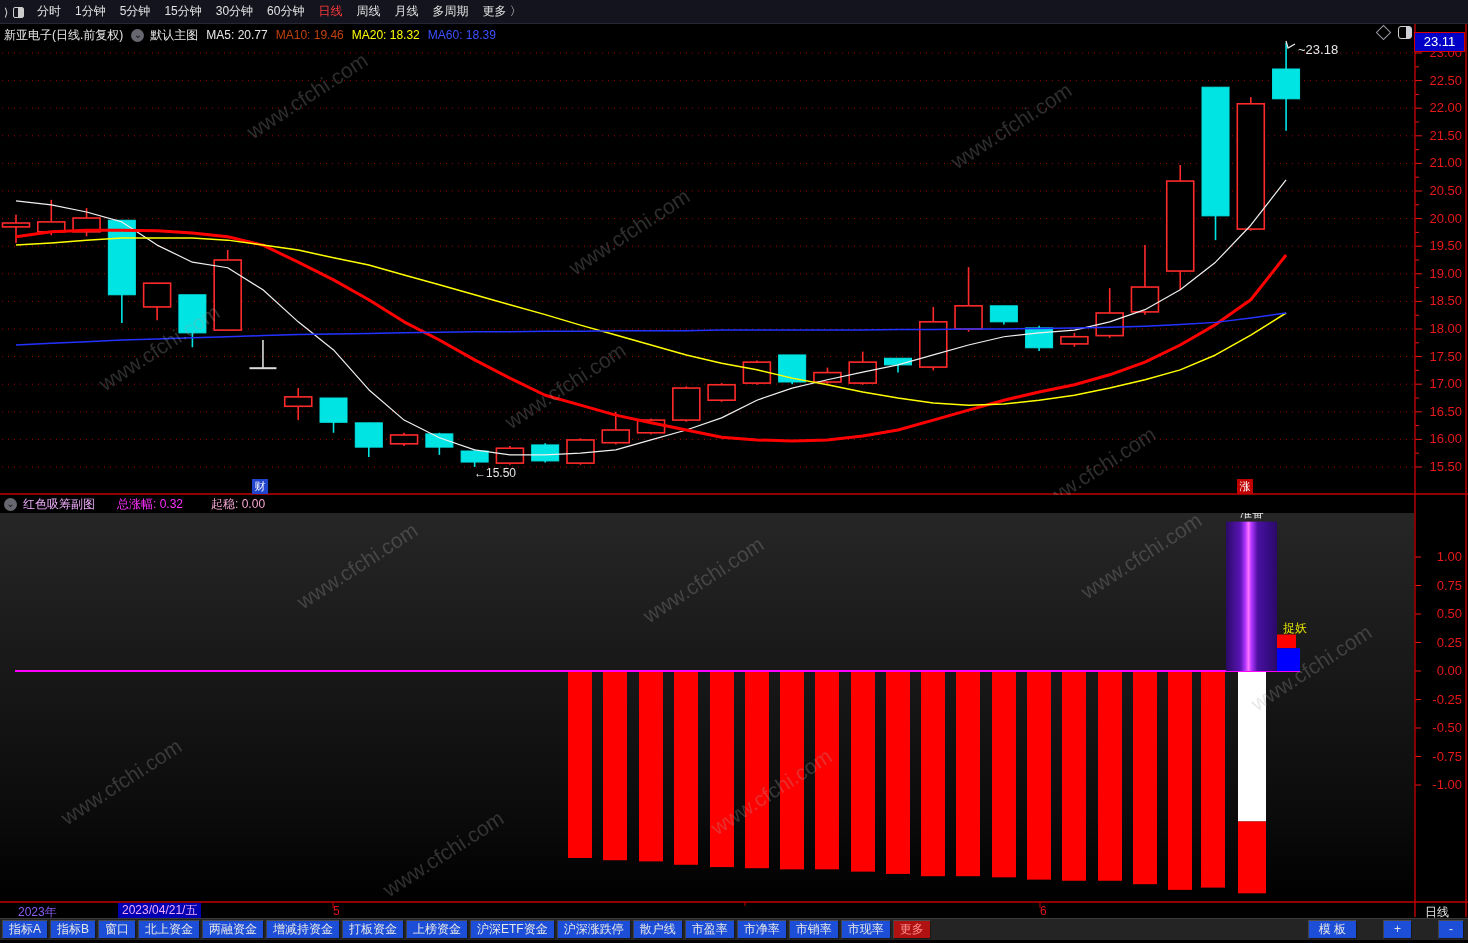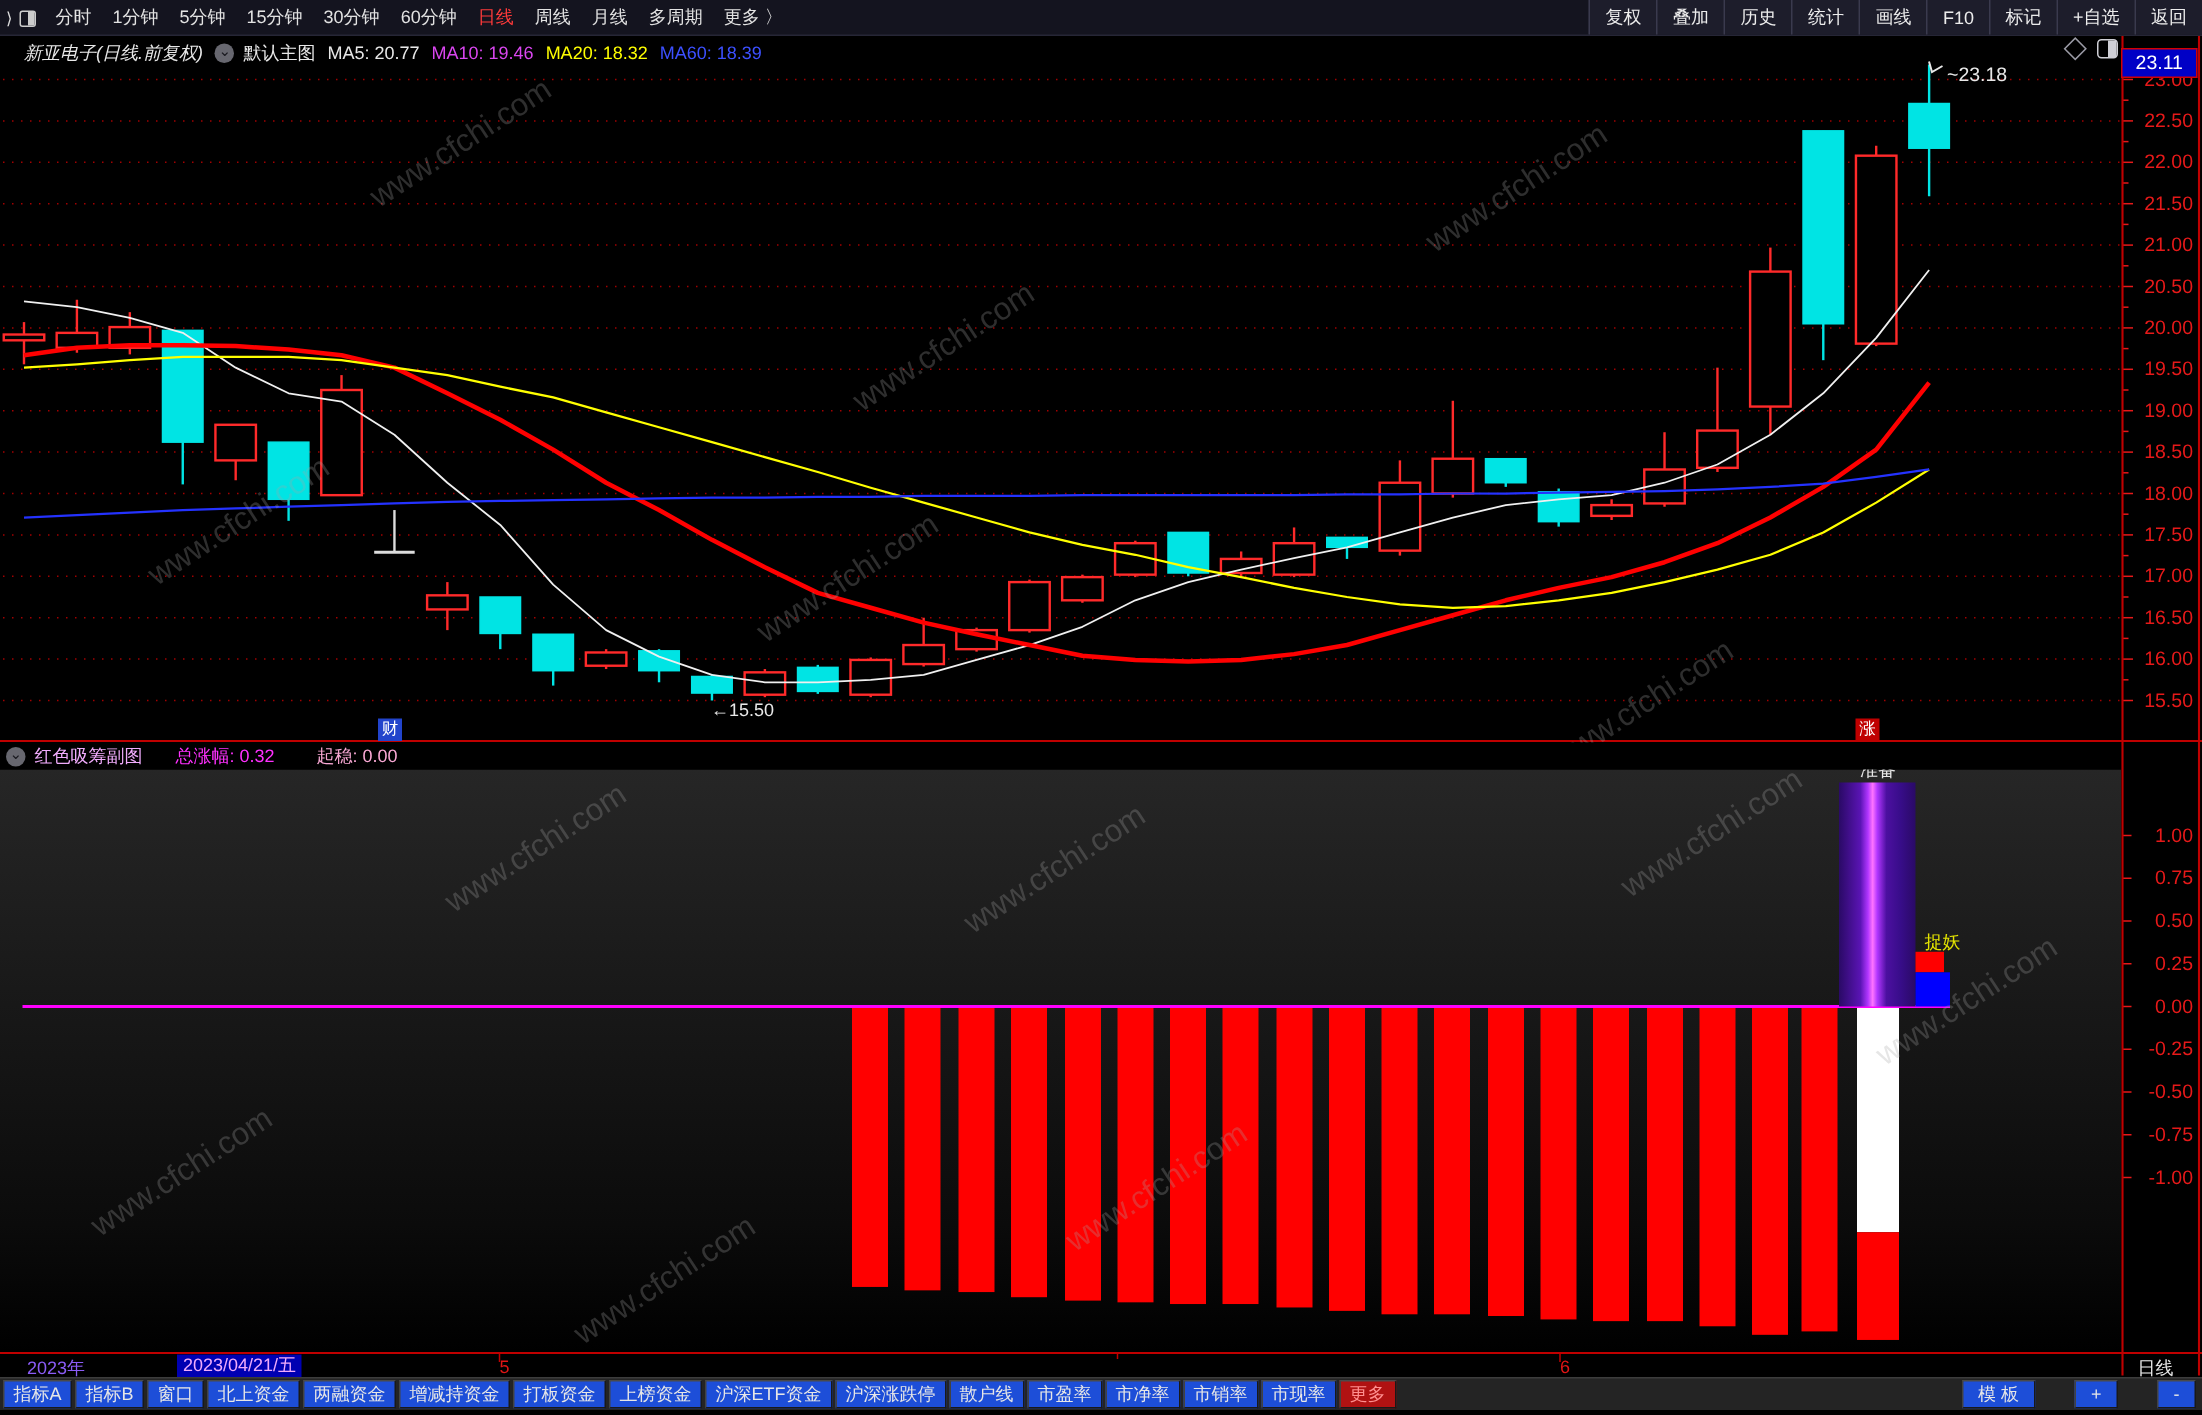"复权" span { html: <span> <span>复权</span> <span>叠加</span> <span>历史</span> <span>统计</span> <span>画线</span> <span>F10</span> <span>标记</span> <span>+自选</span> <span>返回</span> </span> -> none }
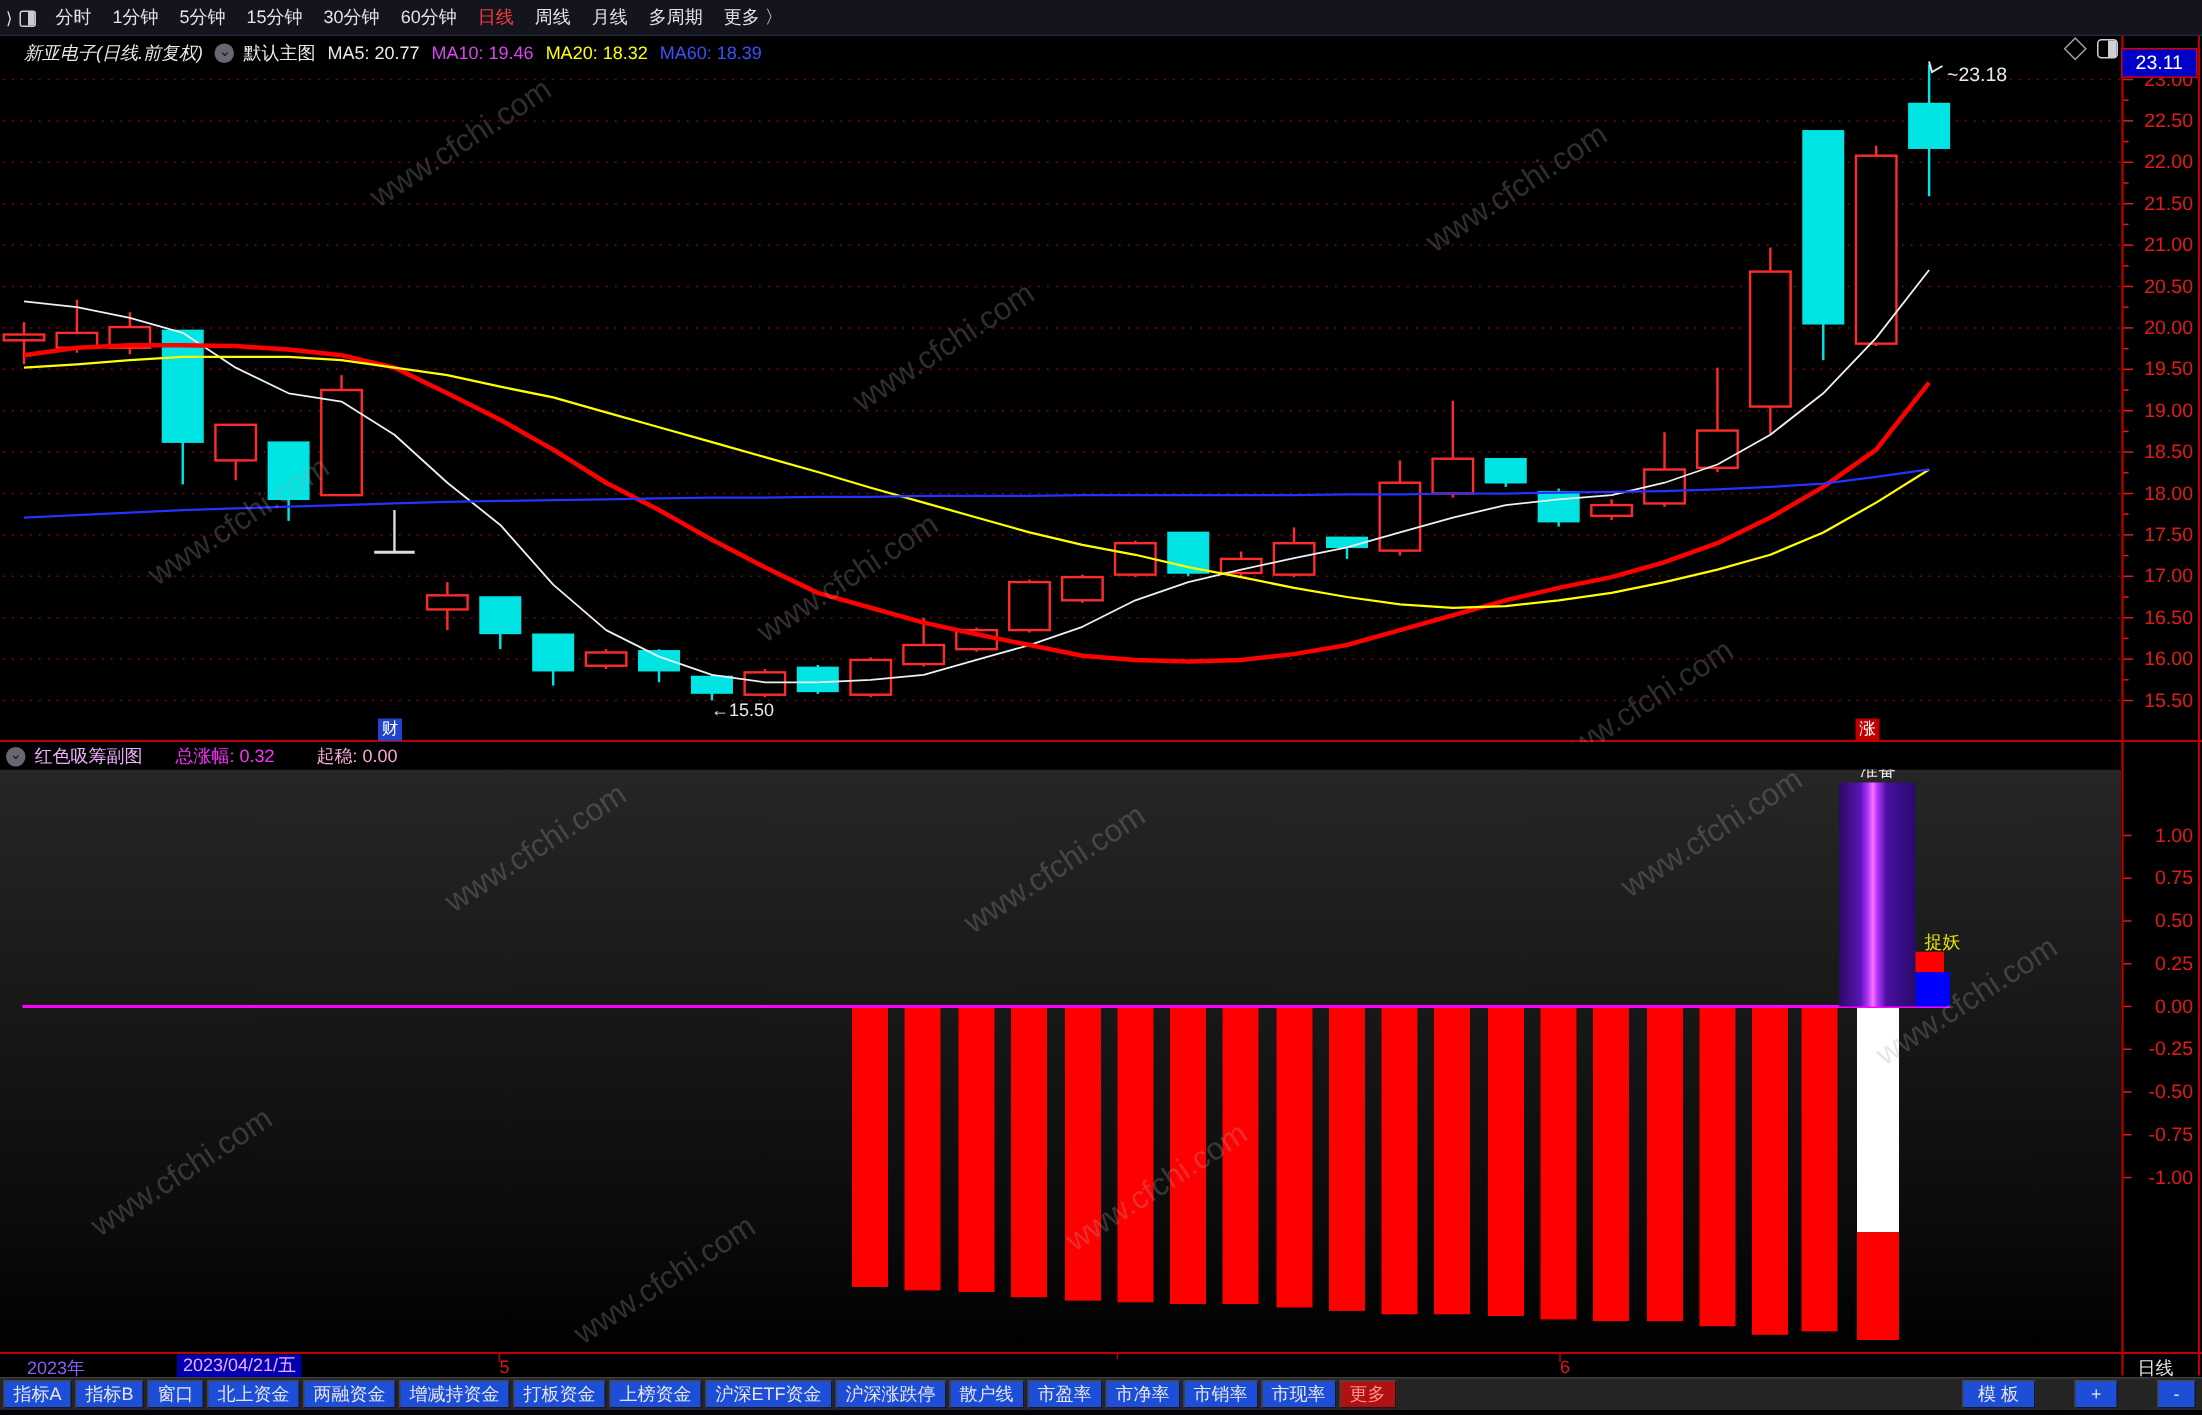"新亚电子(日线.前复权)" span.sp { font-style: italic -> none; margin-left: 16px -> 4px }
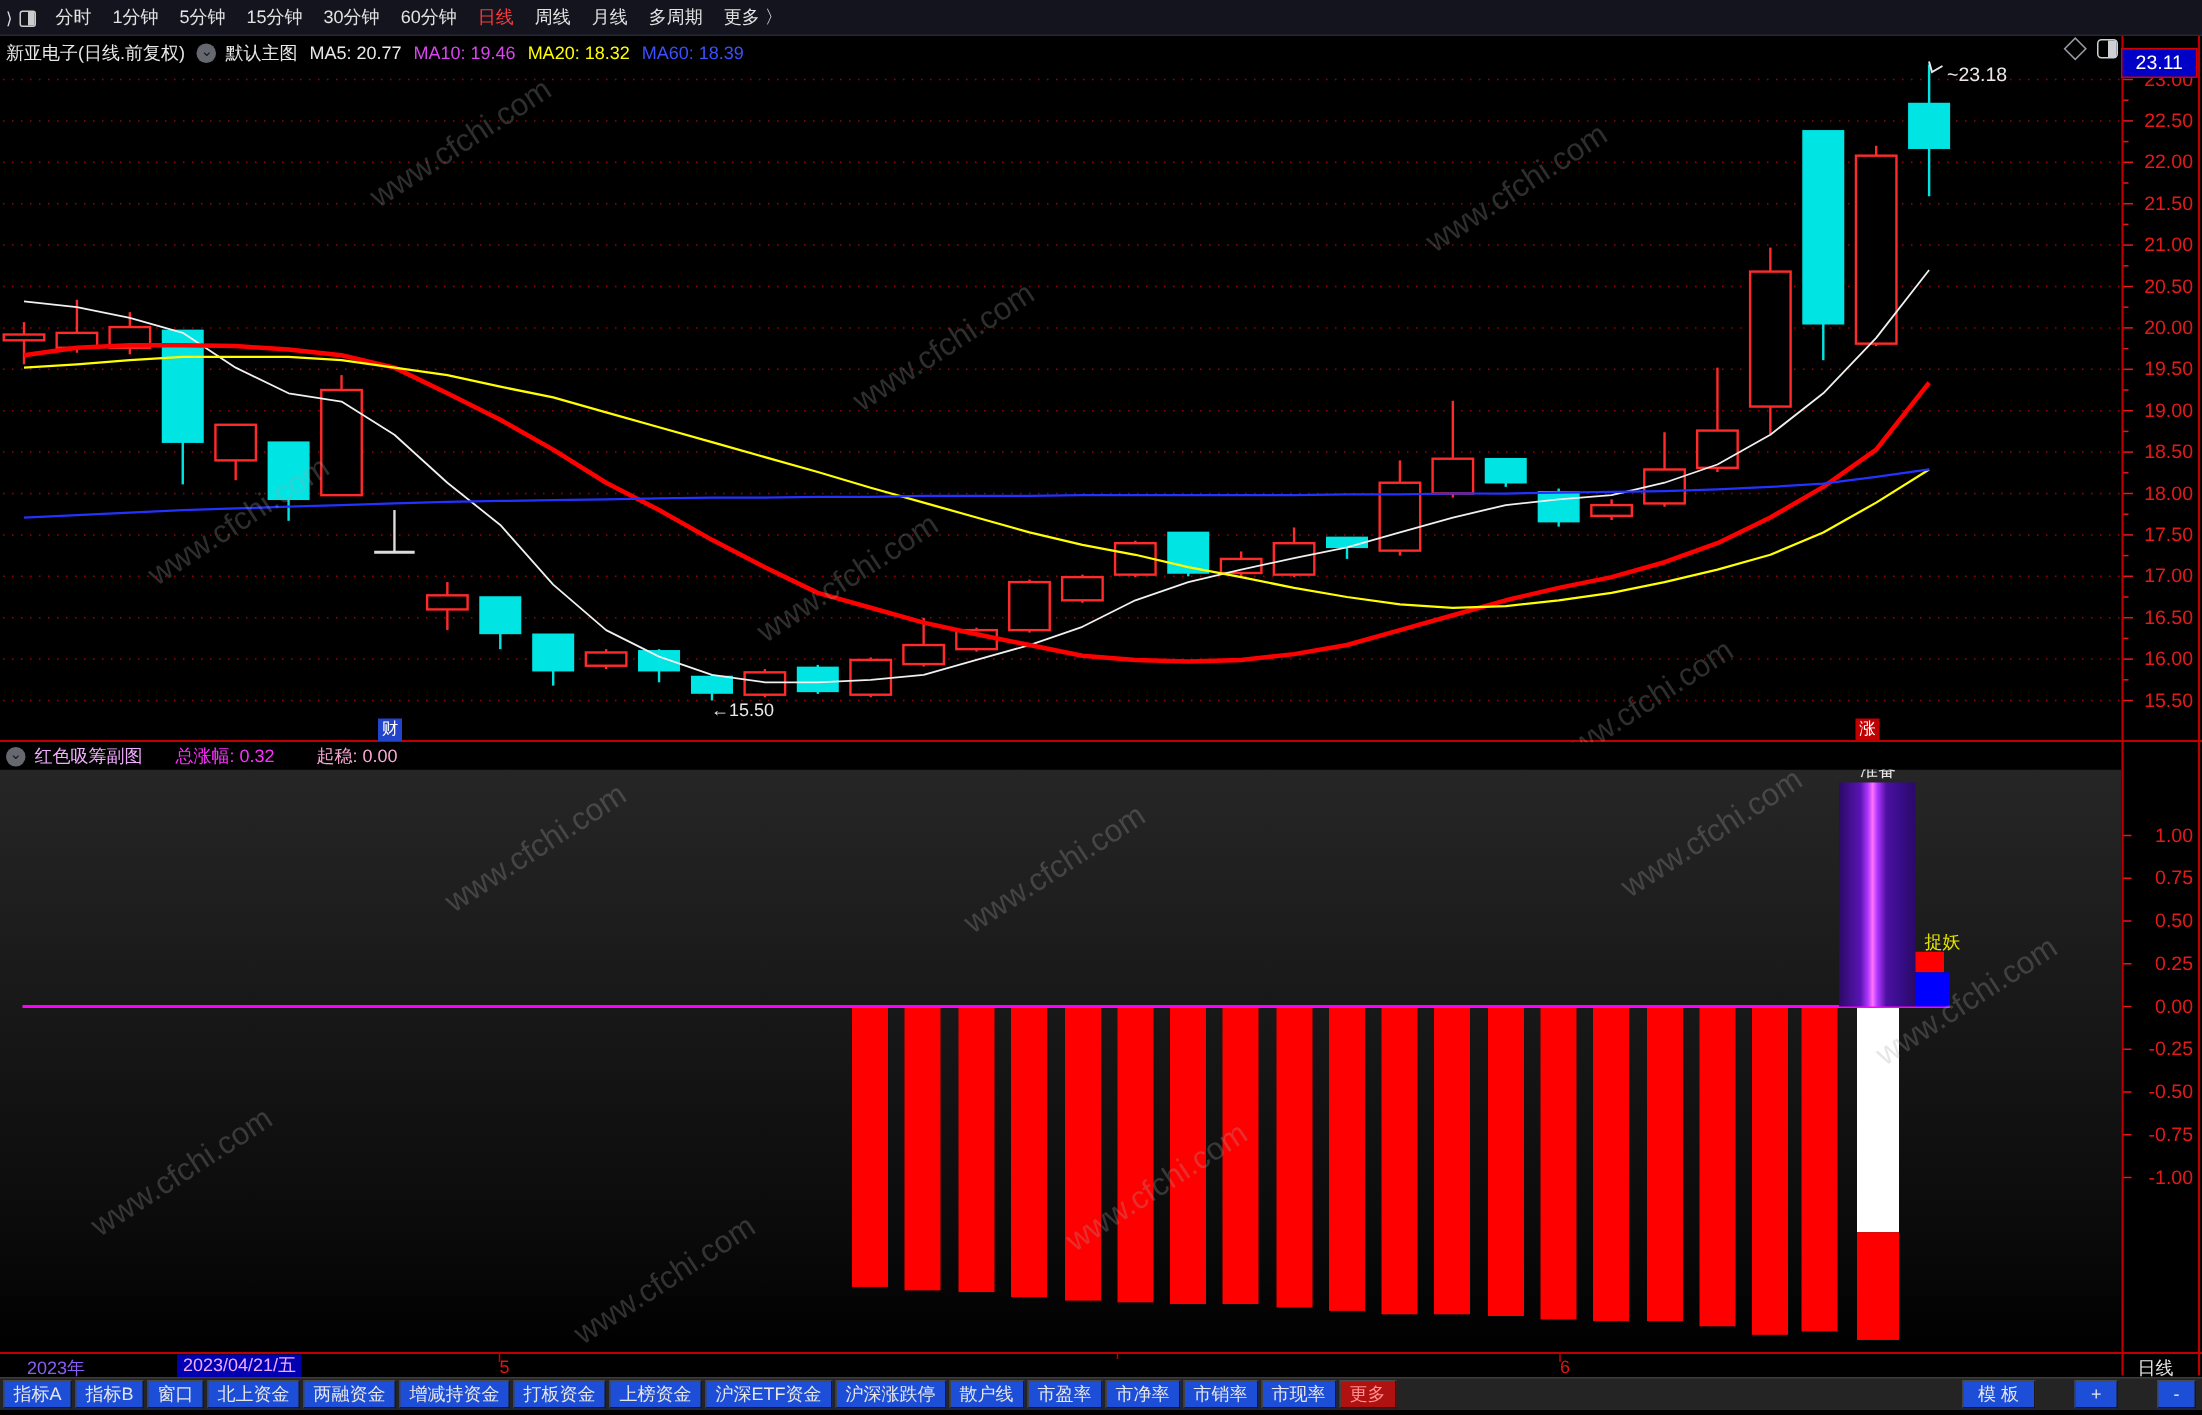"MA10: 19.46" span.sp { color: #d946ef -> #c2410c }
